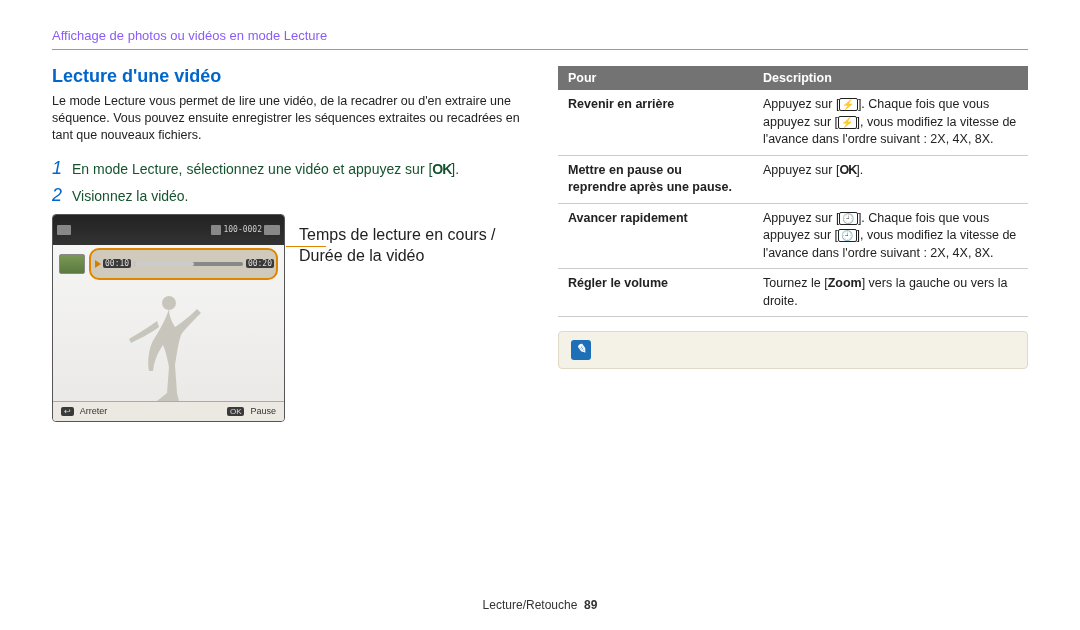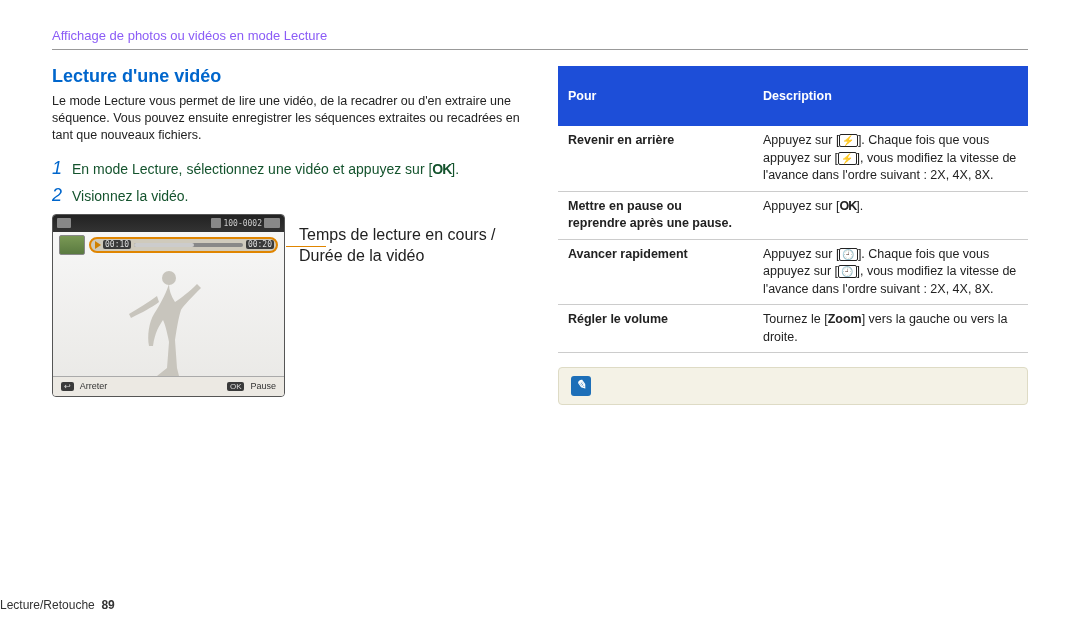"Pour" .tbl th { background: #1d4ed8 -> #737373; padding: 23px 10px -> 5px 10px }
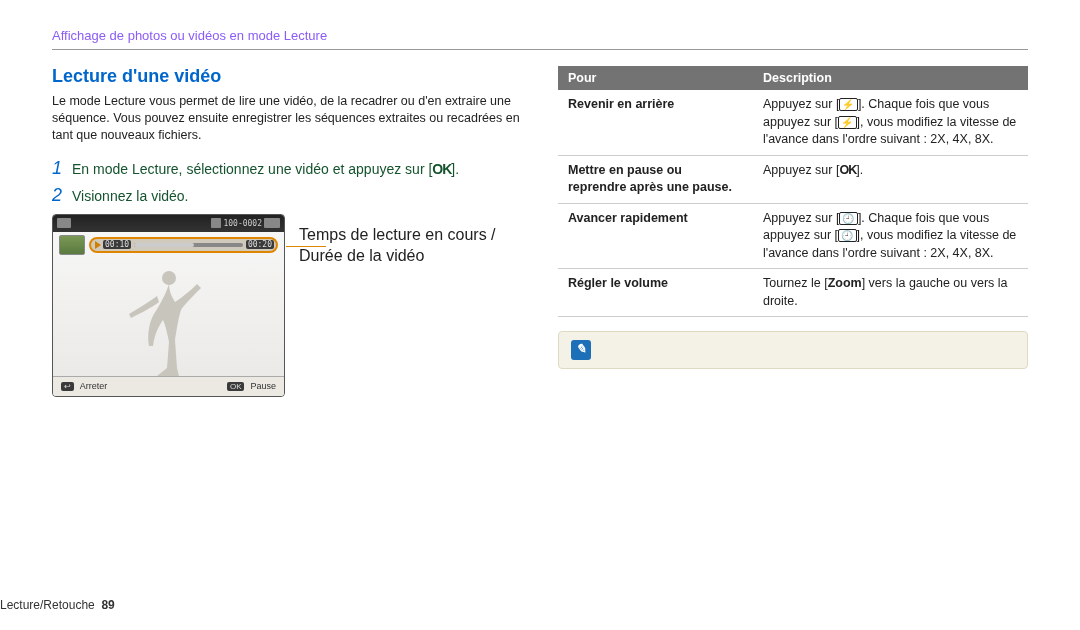"100-0002" .top-bar { height: 17px -> 30px }
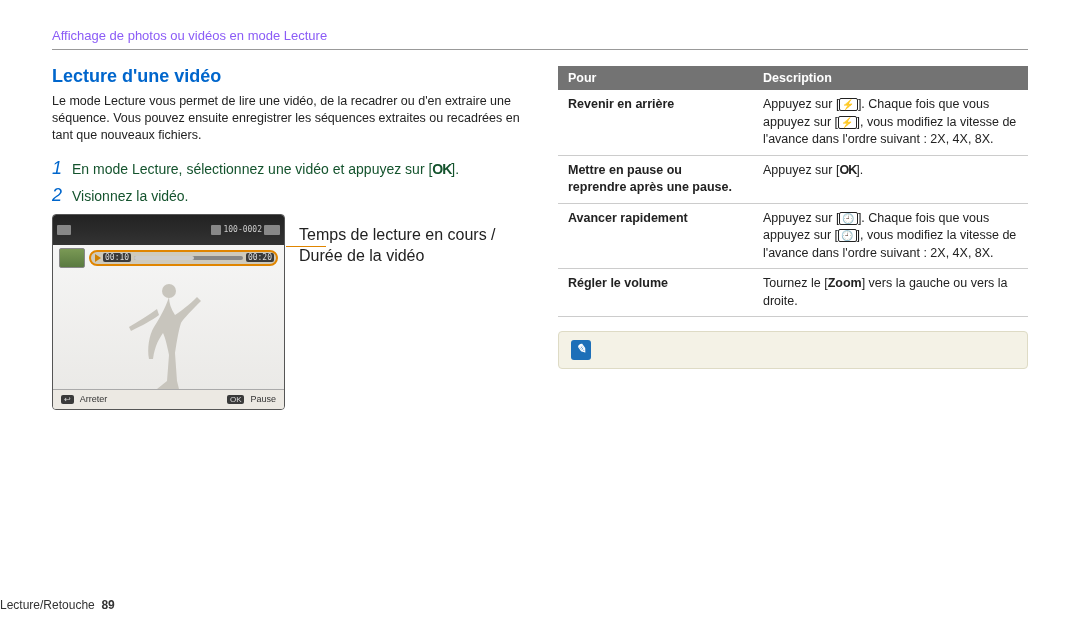"00:10" .time-pill { height: 16px -> 32px }
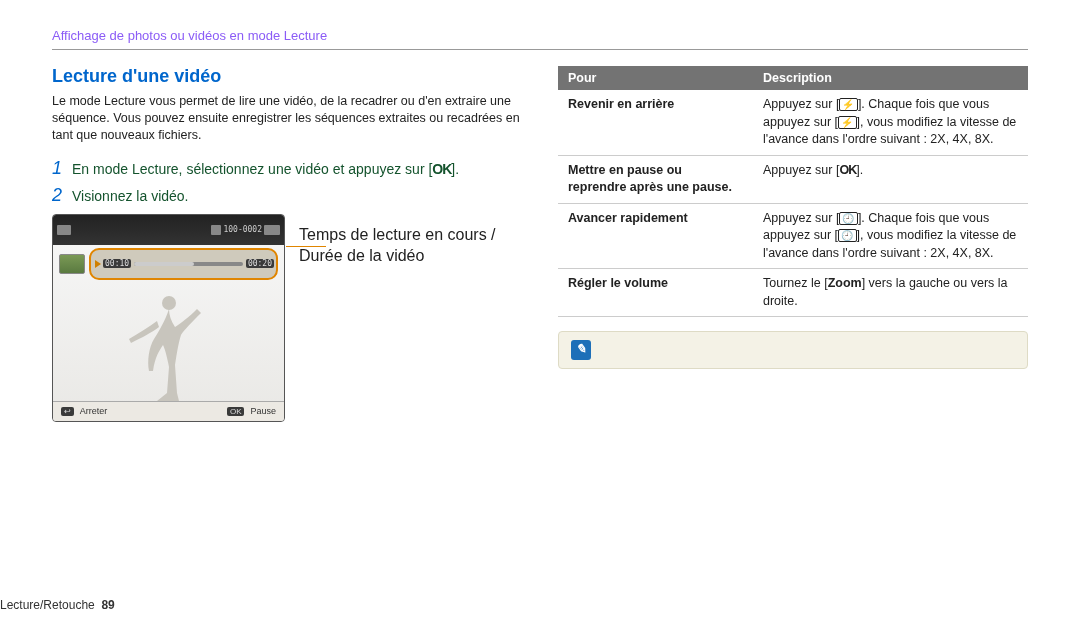"Lecture/Retouche 89" .footer { text-align: none -> center }
